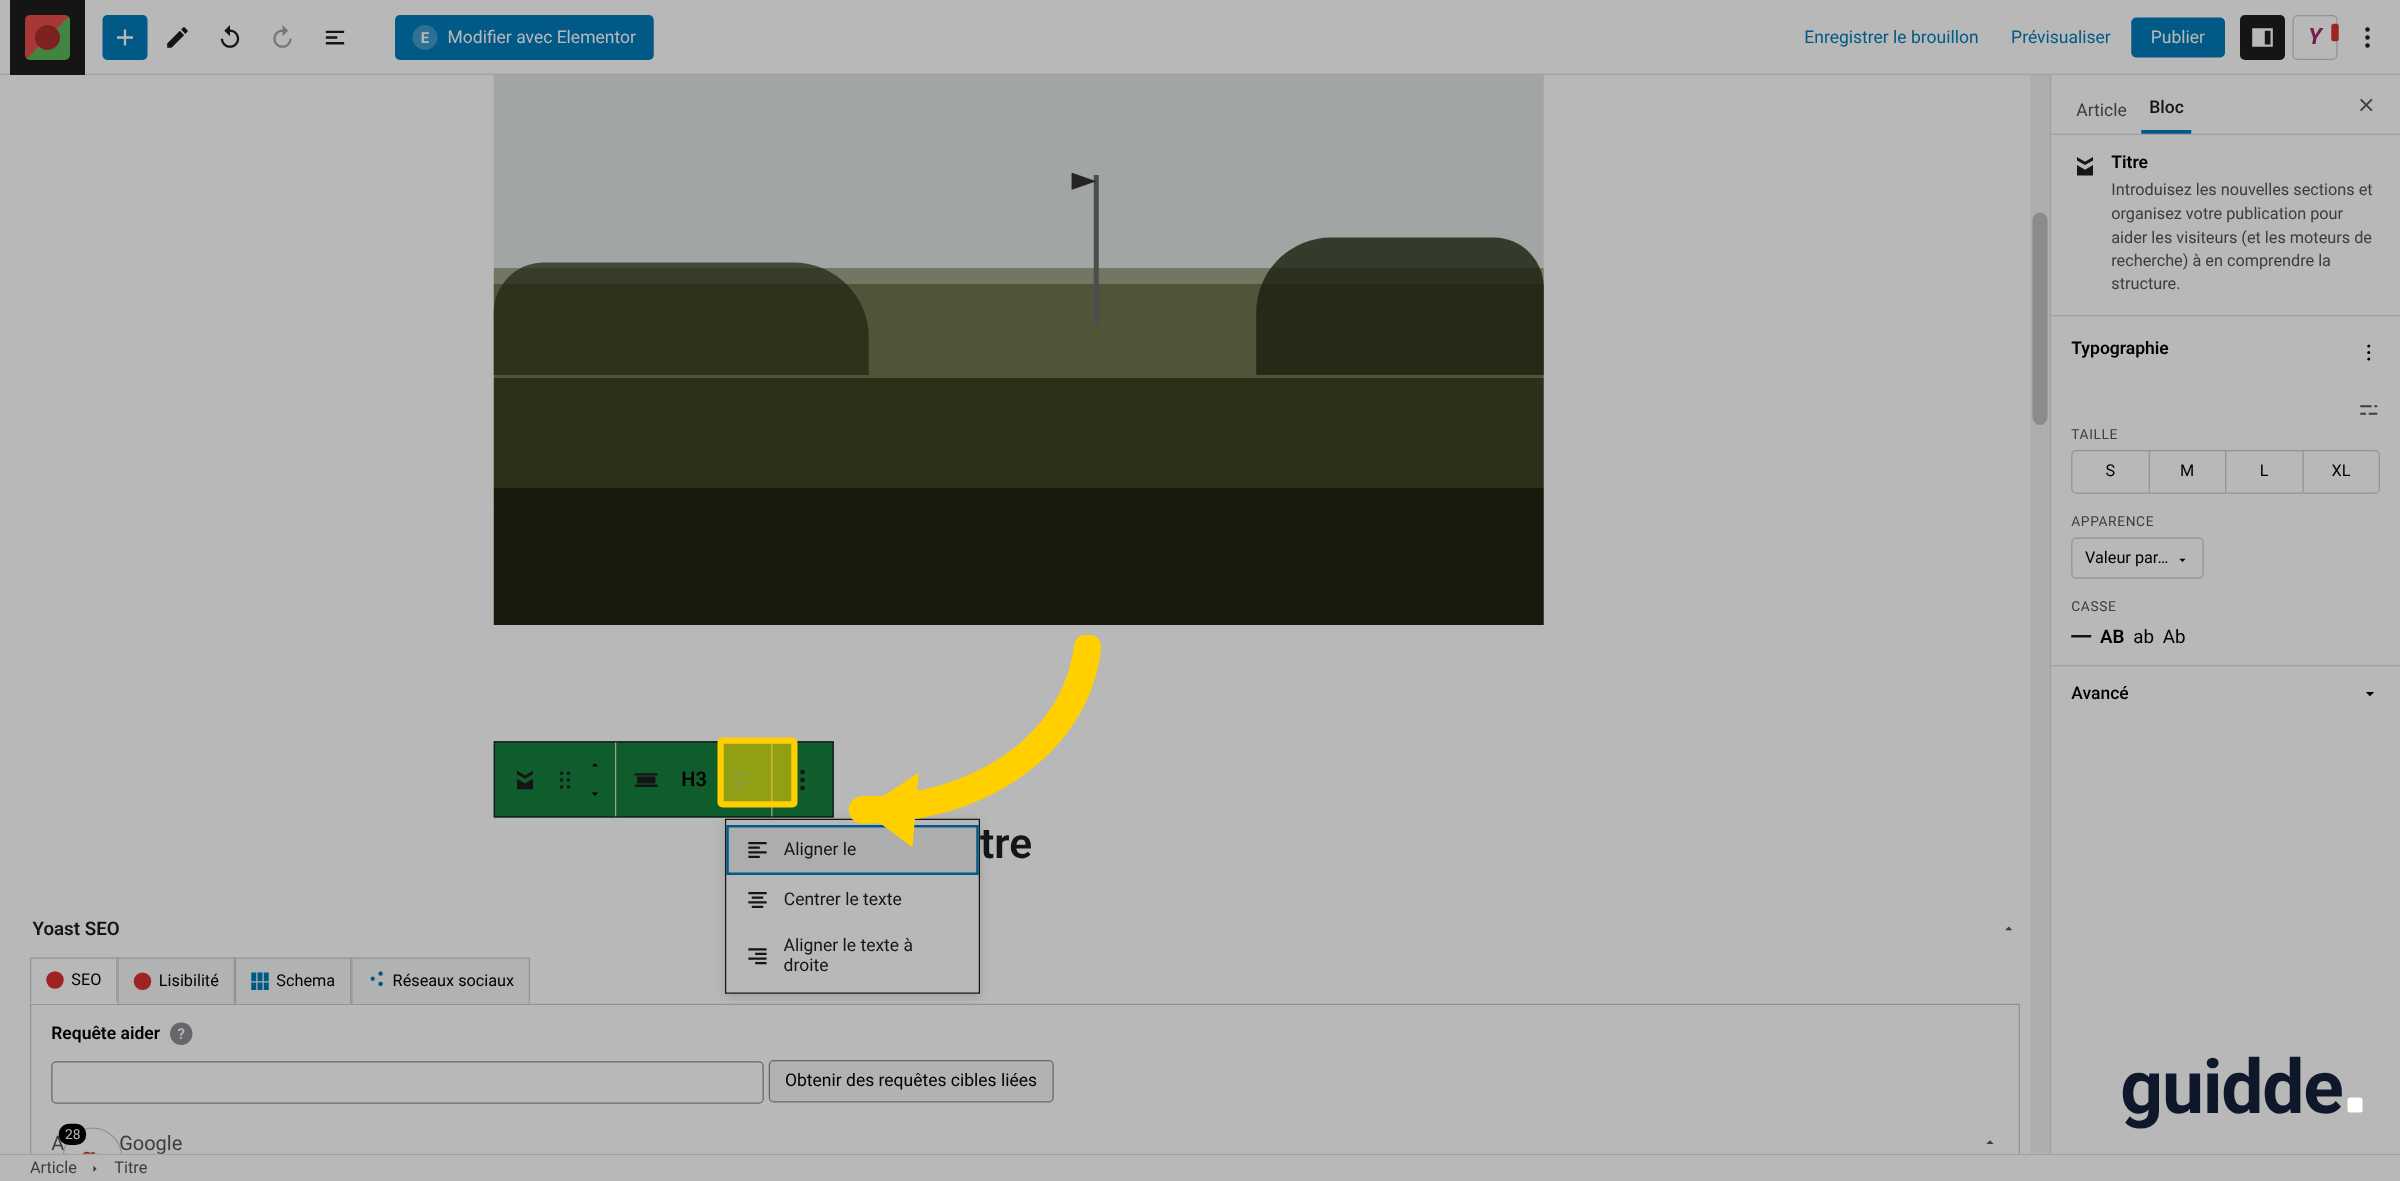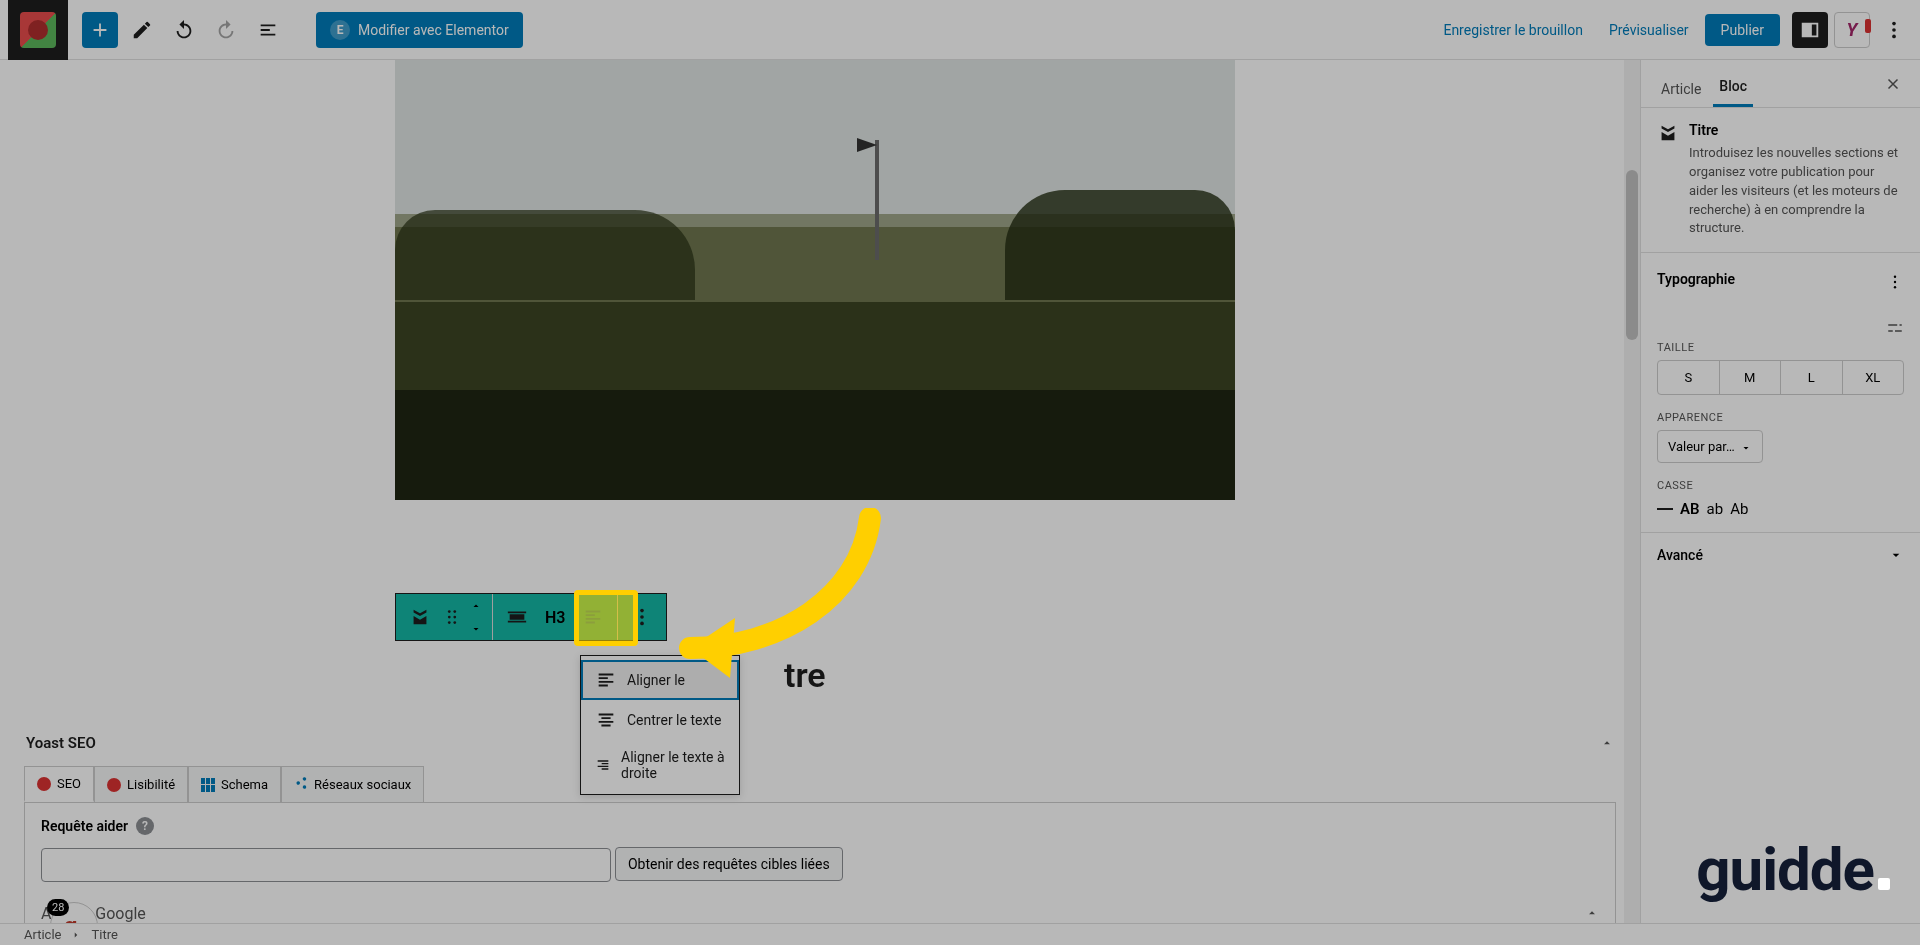"H3" .block-toolbar { background: #14b8a6 -> #15803d; height: 48px -> 61px }
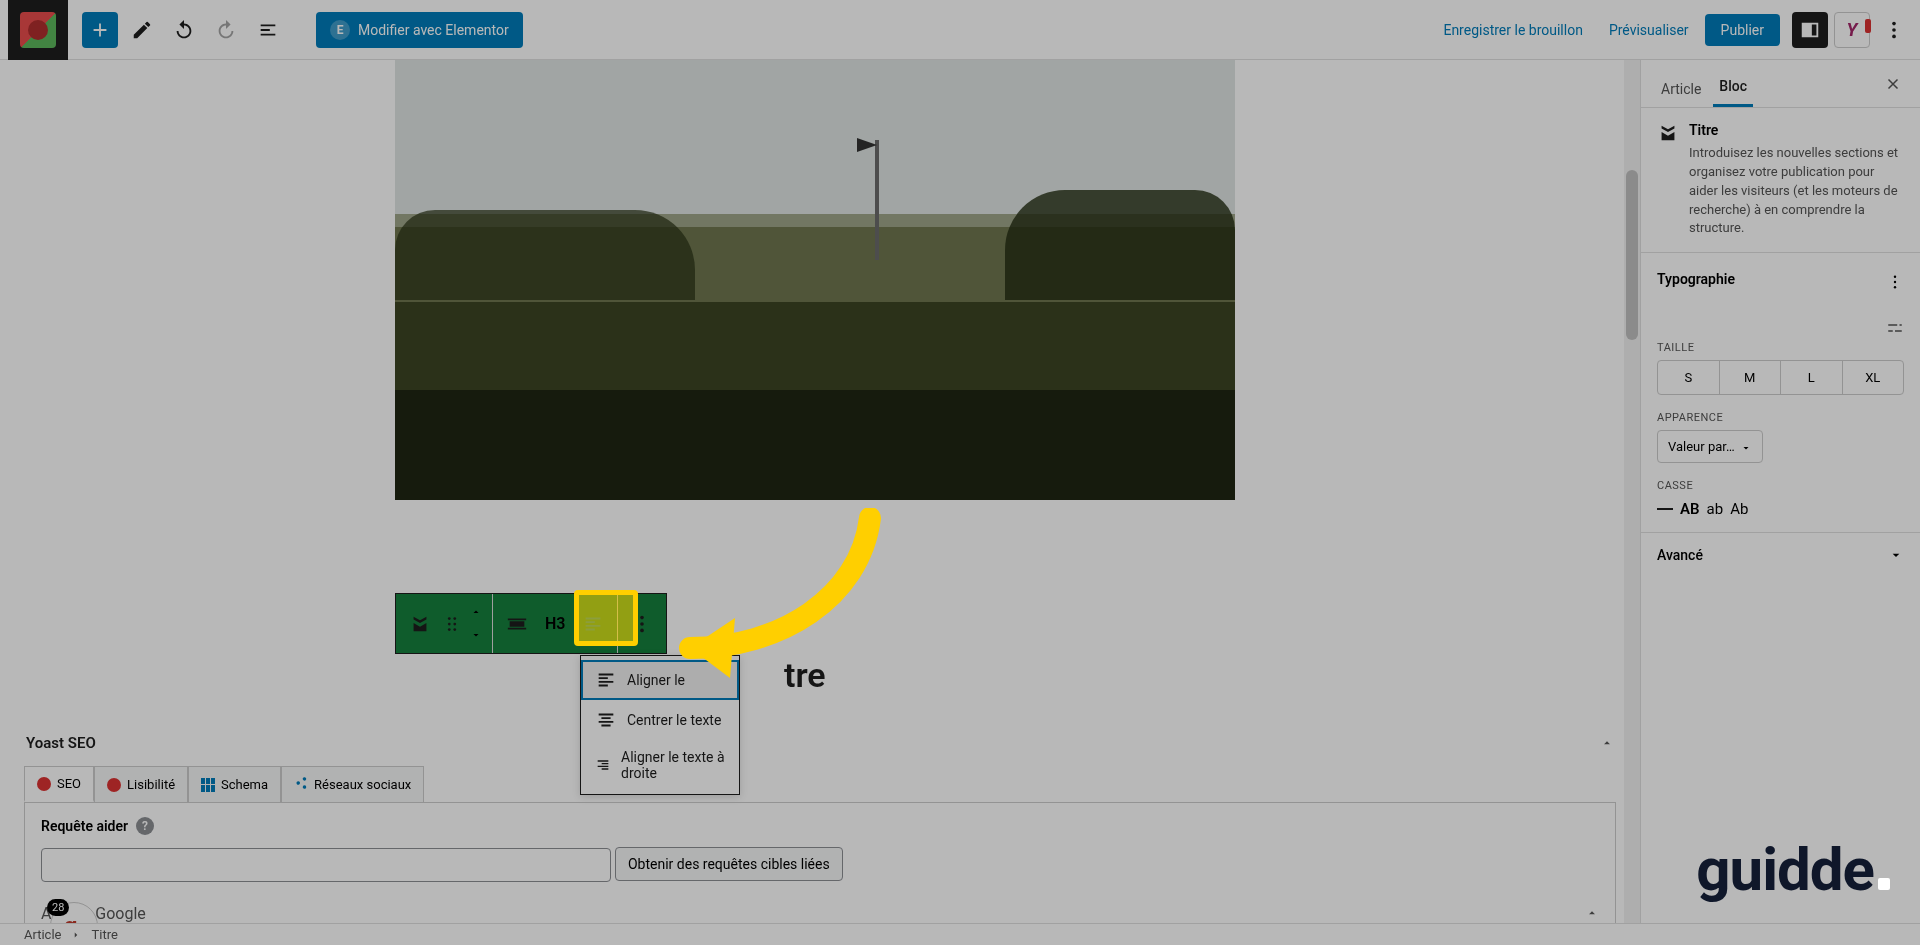"Aligner le" .align-menu { width: 160px -> 204px }
